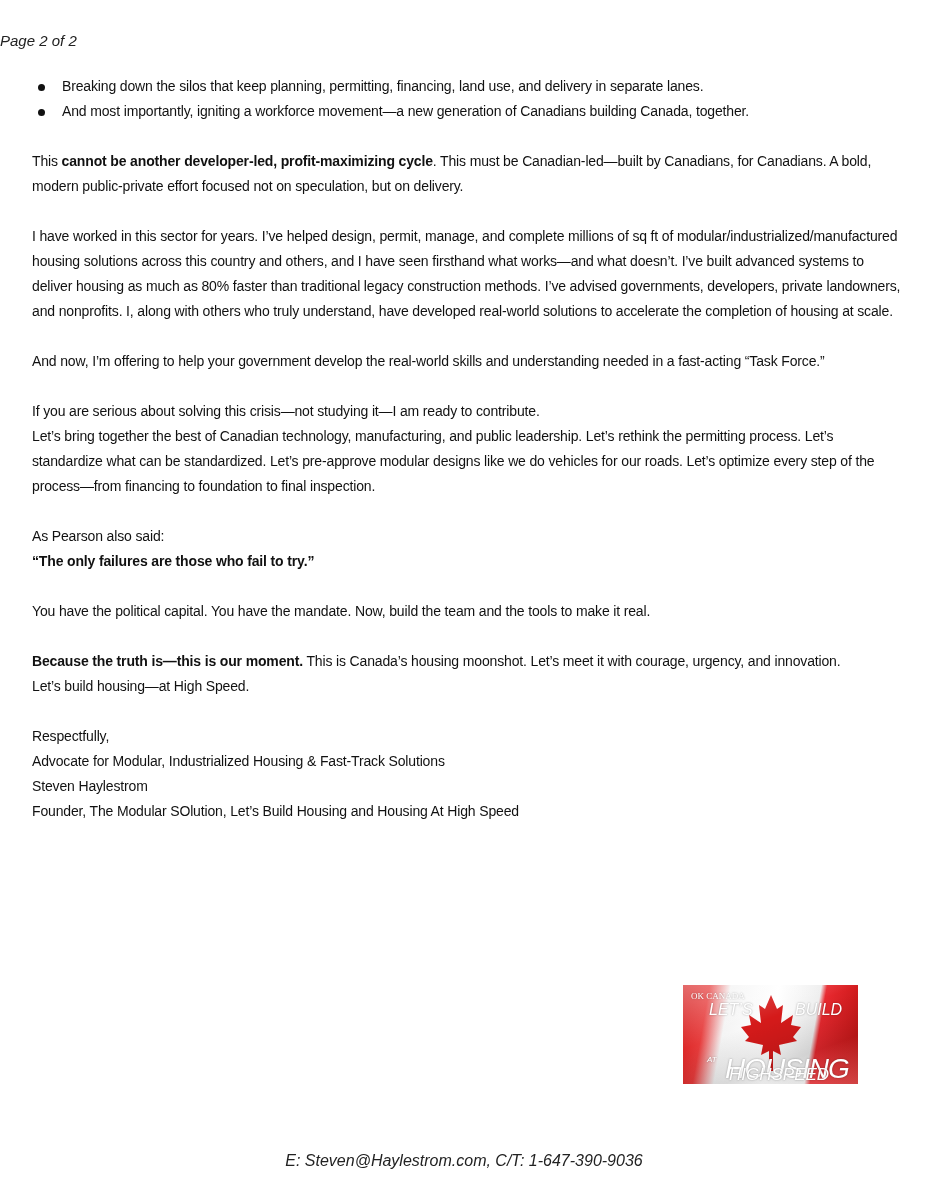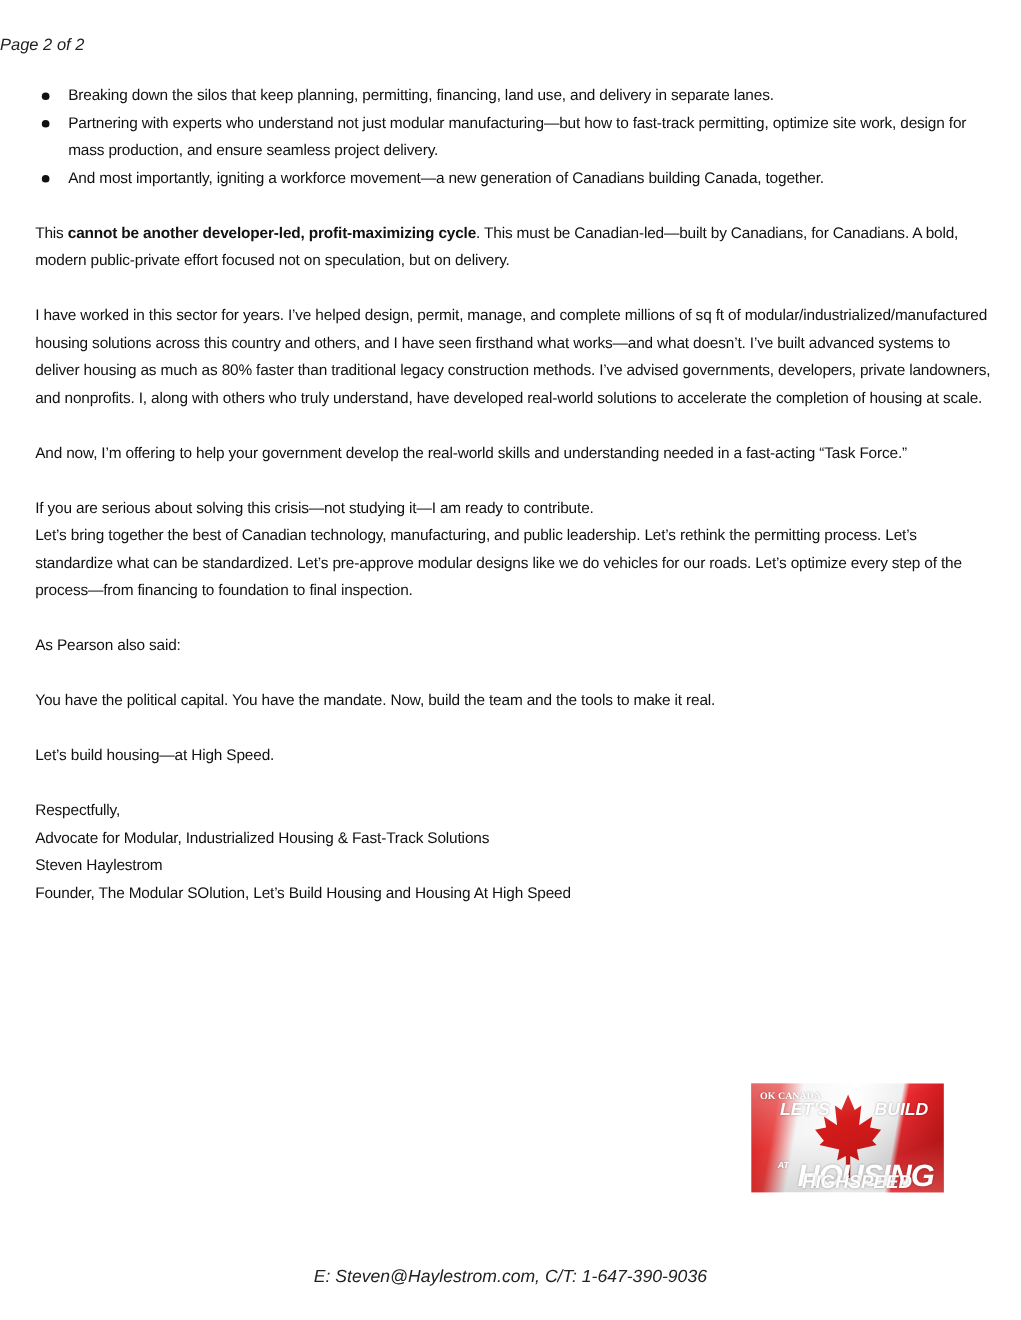"Partnering with experts who understand" li { html: <li><span></span><span>Partnering with experts who understand not just modular manufacturing—but how to fast-track permitting, optimize site work, design for mass production, and ensure seamless project delivery.</span></li> -> none }
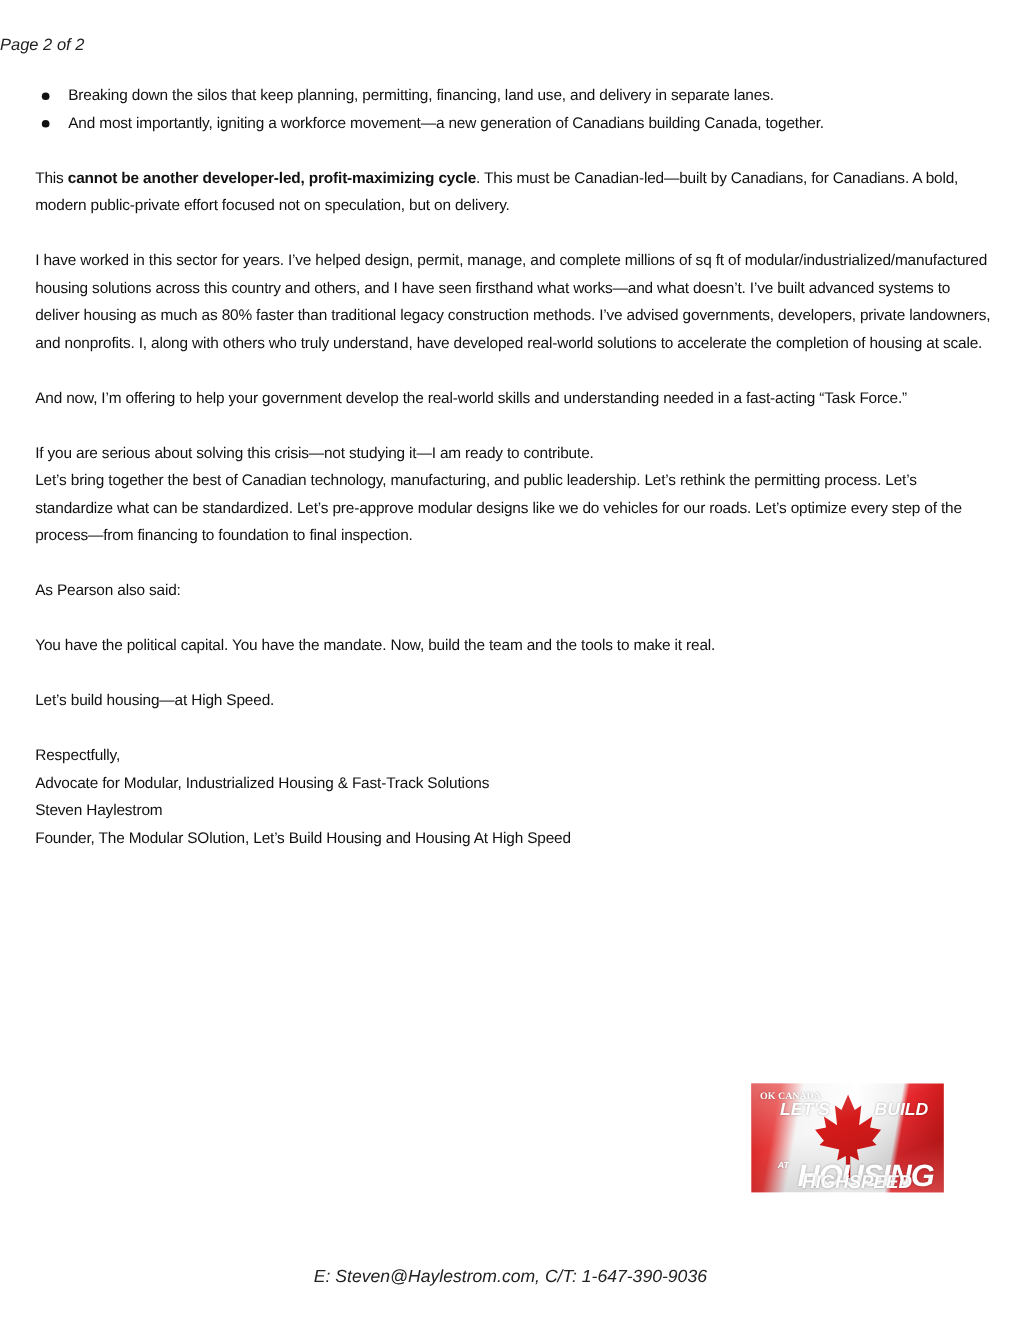"“The only failures are those" p { html: none -> <p><b>“The only failures are those who fail to try.”</b></p> }
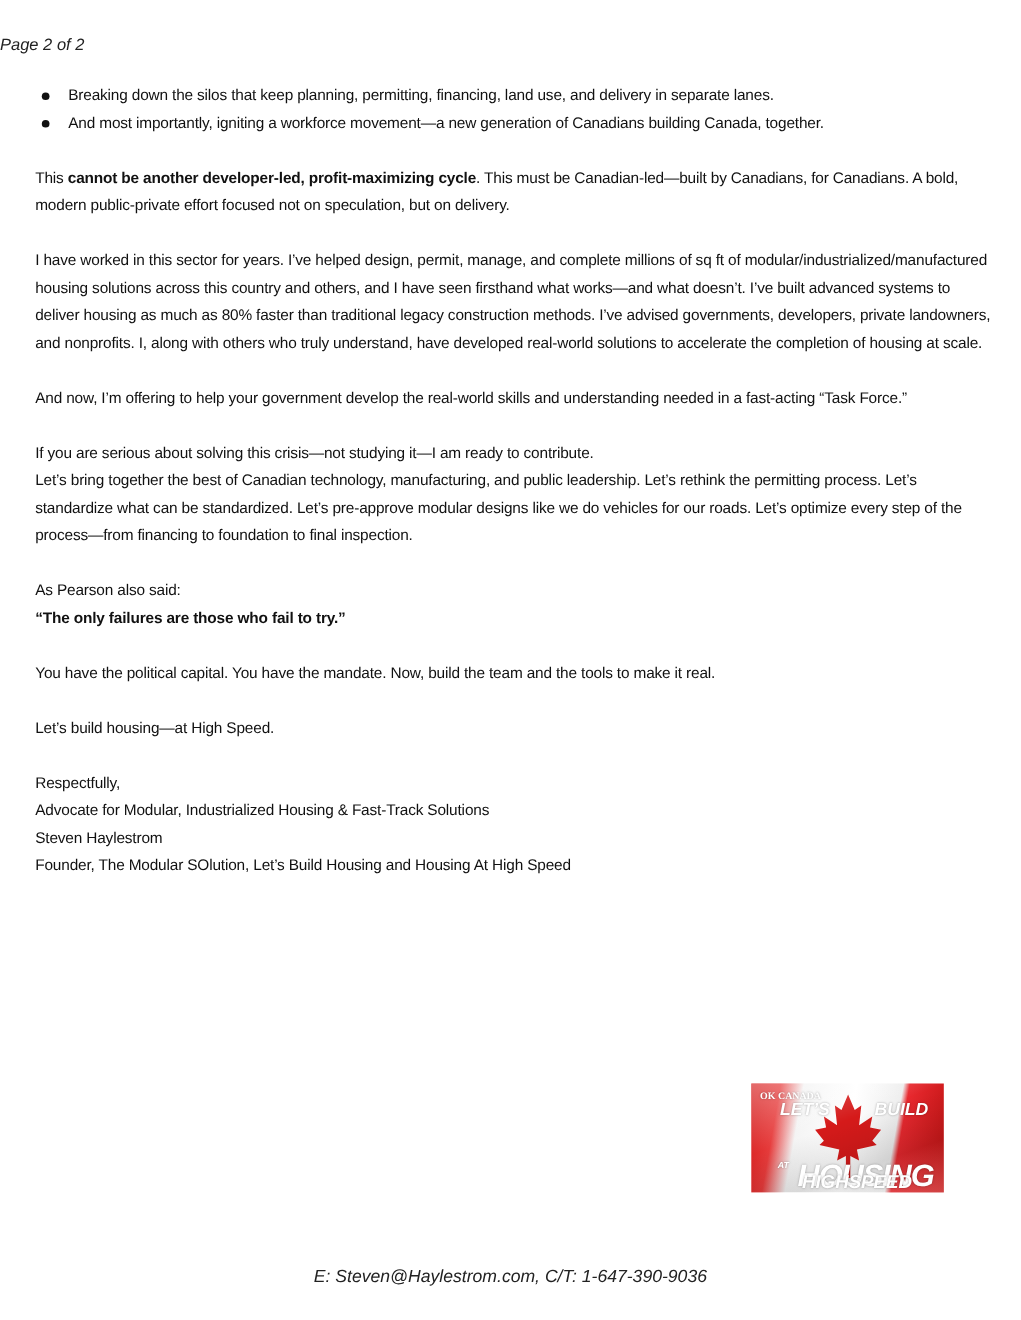"Because the truth is—this is" p { html: none -> <p><b>Because the truth is—this is our moment.</b><span> This is Canada’s housing moonshot. Let’s meet it with courage, urgency, and innovation.</span></p> }
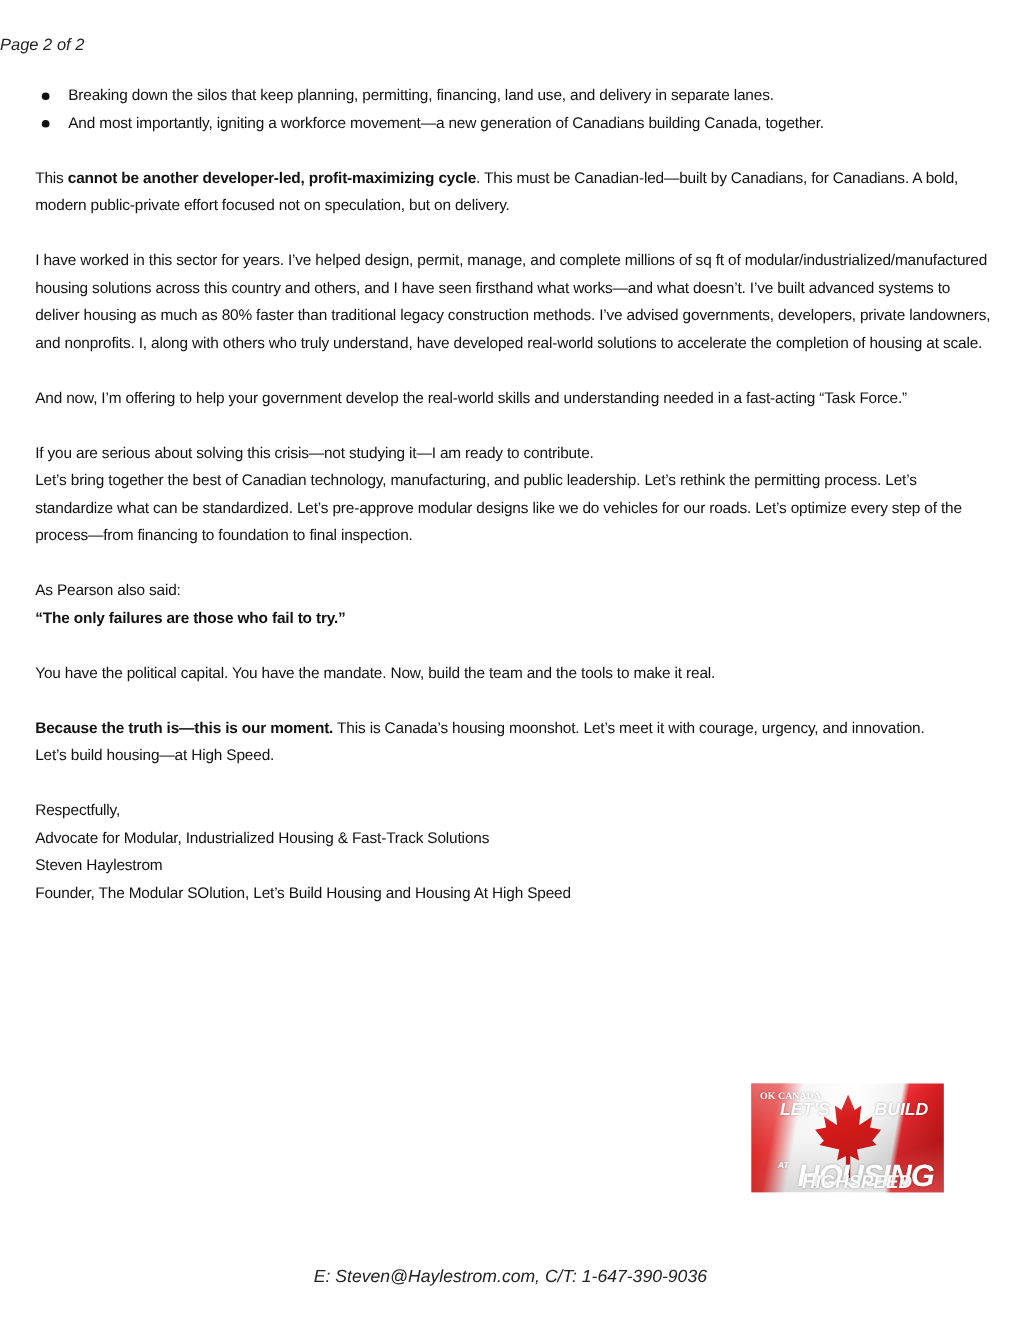"OK CANADA" .flag .t { font-weight: 700 -> 400 }
